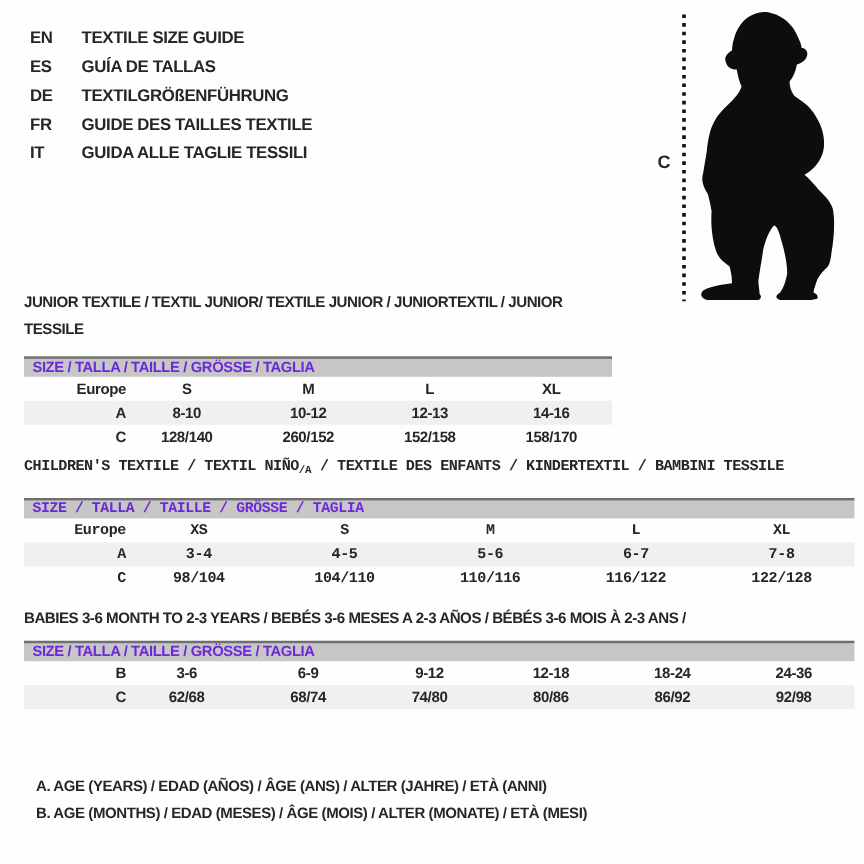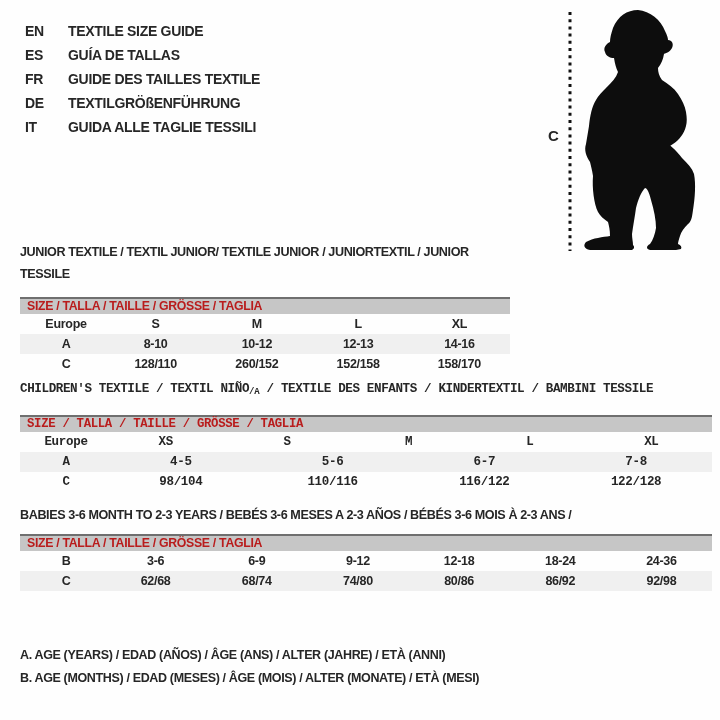"FR" div.lang-row { order: before "DE" -> after "DE" }
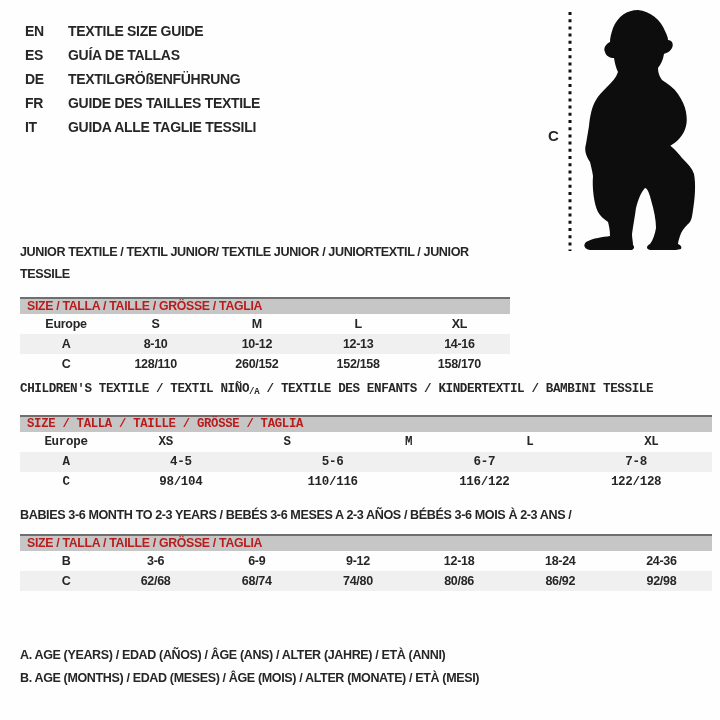"SIZE / TALLA / TAILLE" .size-header { color: #b91c1c -> #6d28d9 }
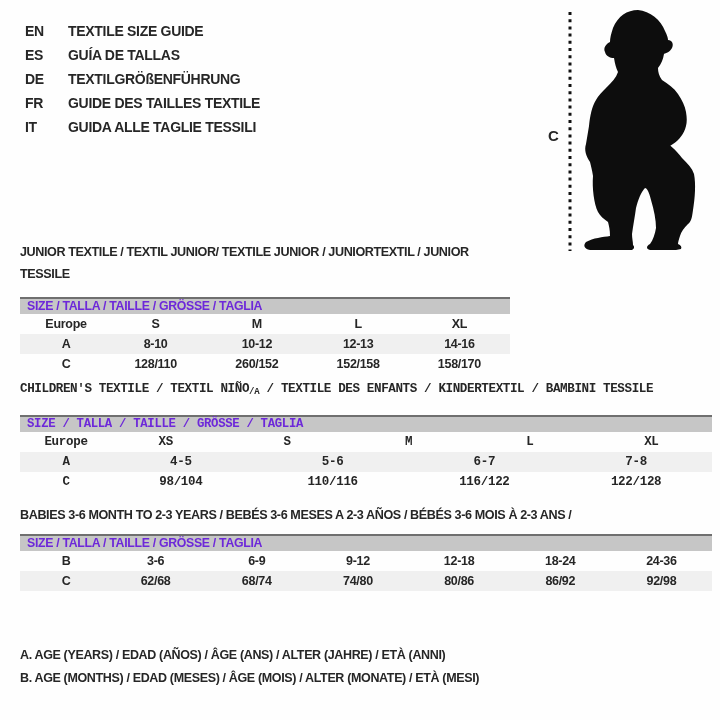"Europe" .tcell.first { text-align: center -> right }
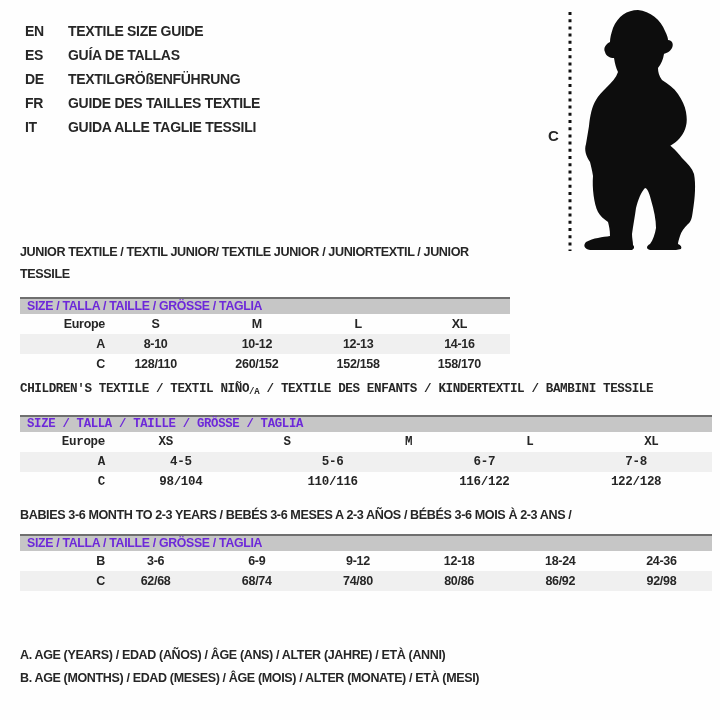"128/110" span.tcell { text: 128/110 -> 128/140 }
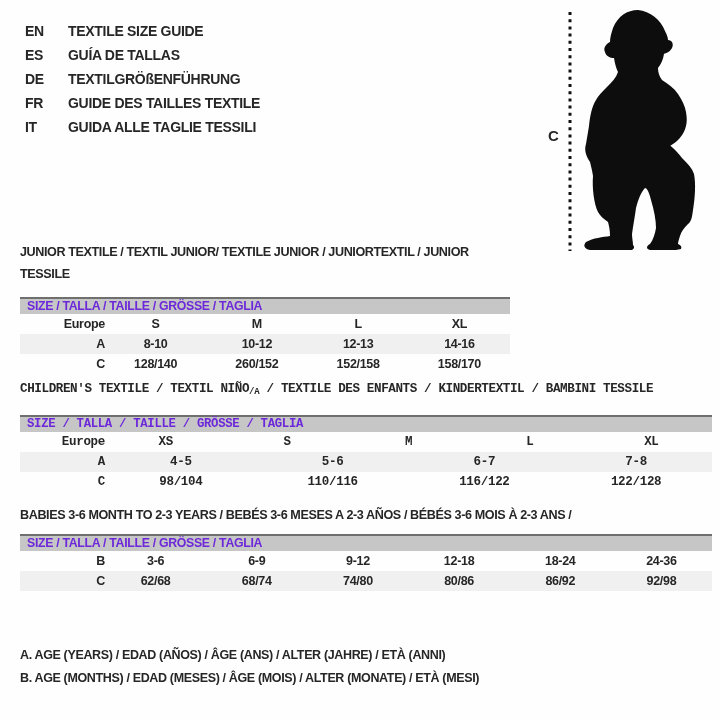"3-4" span.tcell { html: none -> <span>3-4</span> }
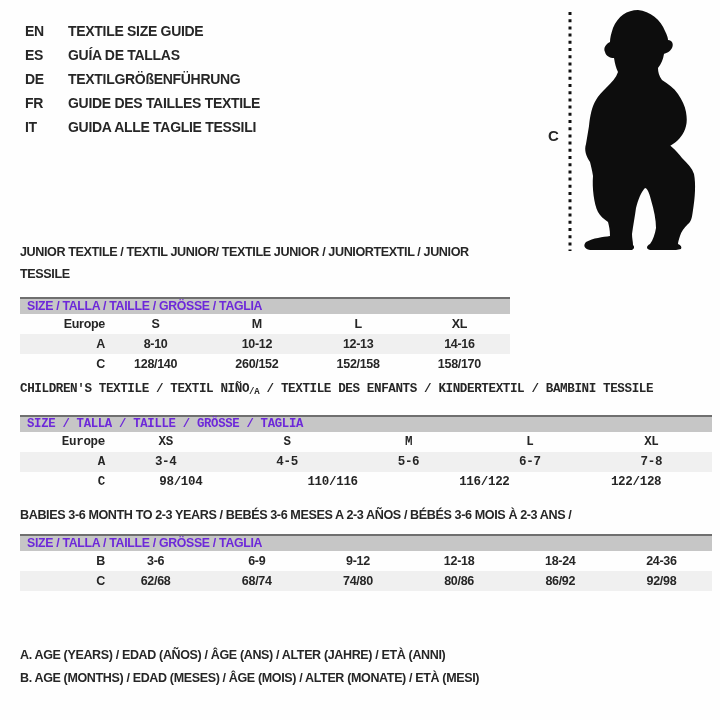"104/110" span.tcell { html: none -> <span>104/110</span> }
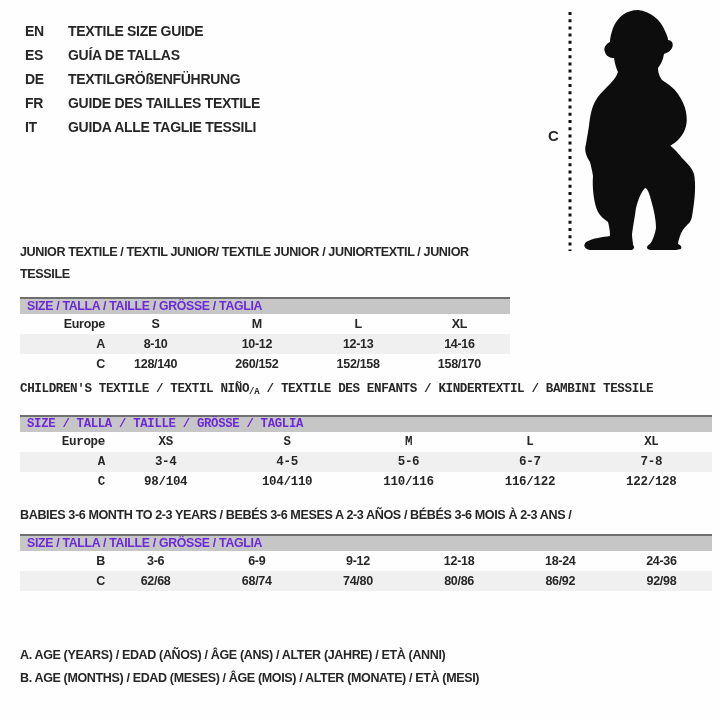"A. AGE (YEARS) / EDAD" .note-line { margin-left: none -> 10px }
